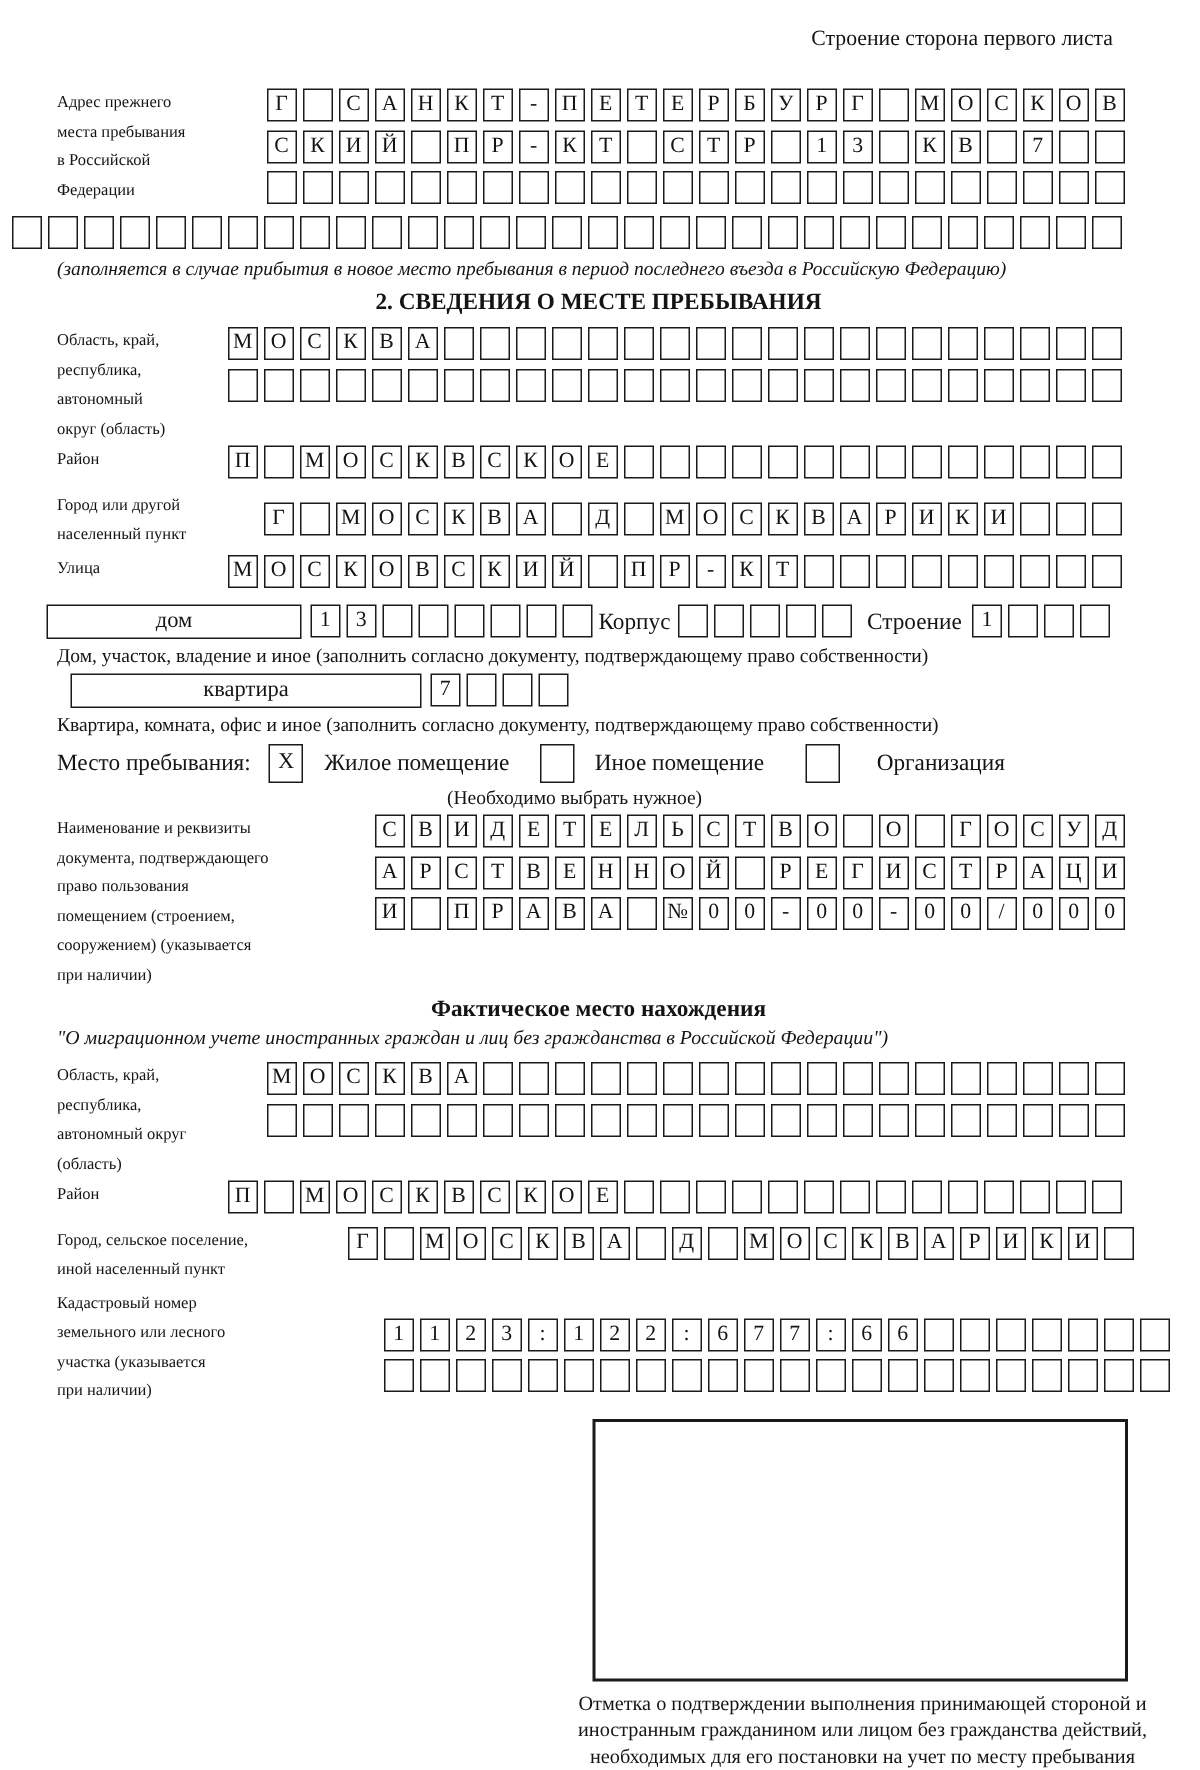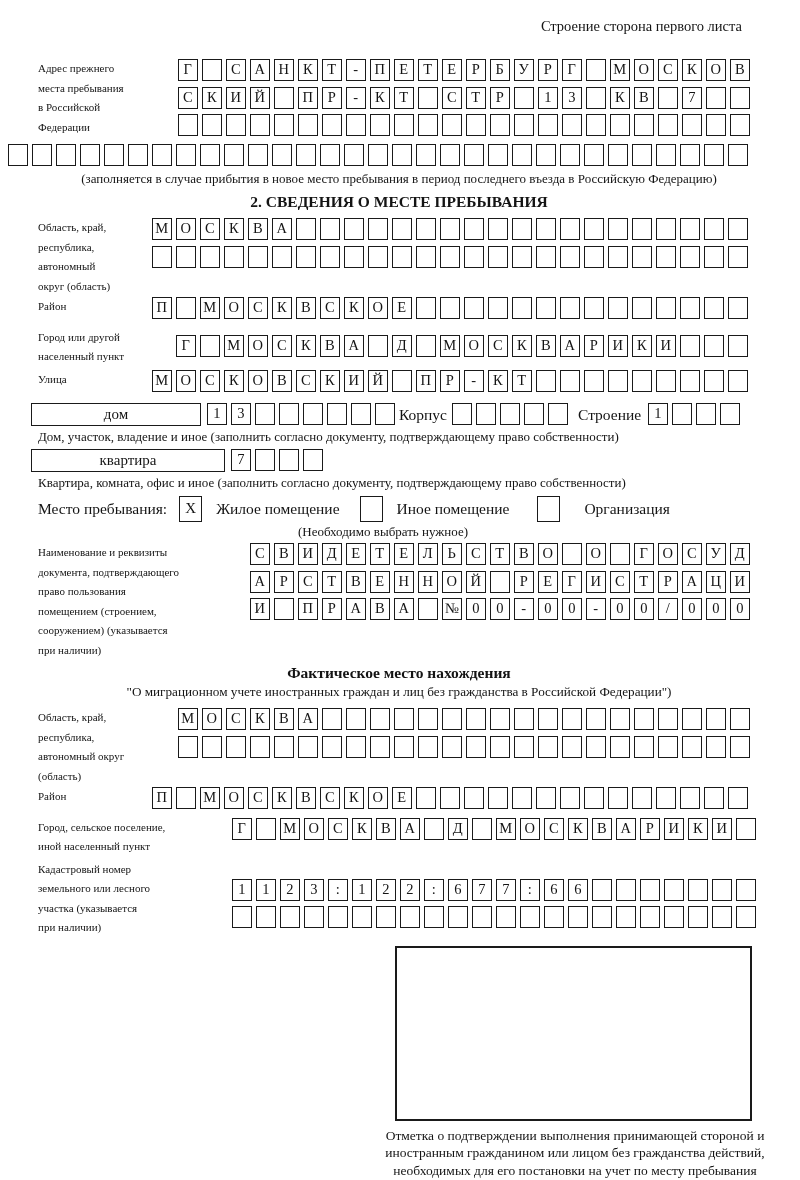"(заполняется в случае прибытия в" .caption-center { font-style: none -> italic; text-align: center -> left }
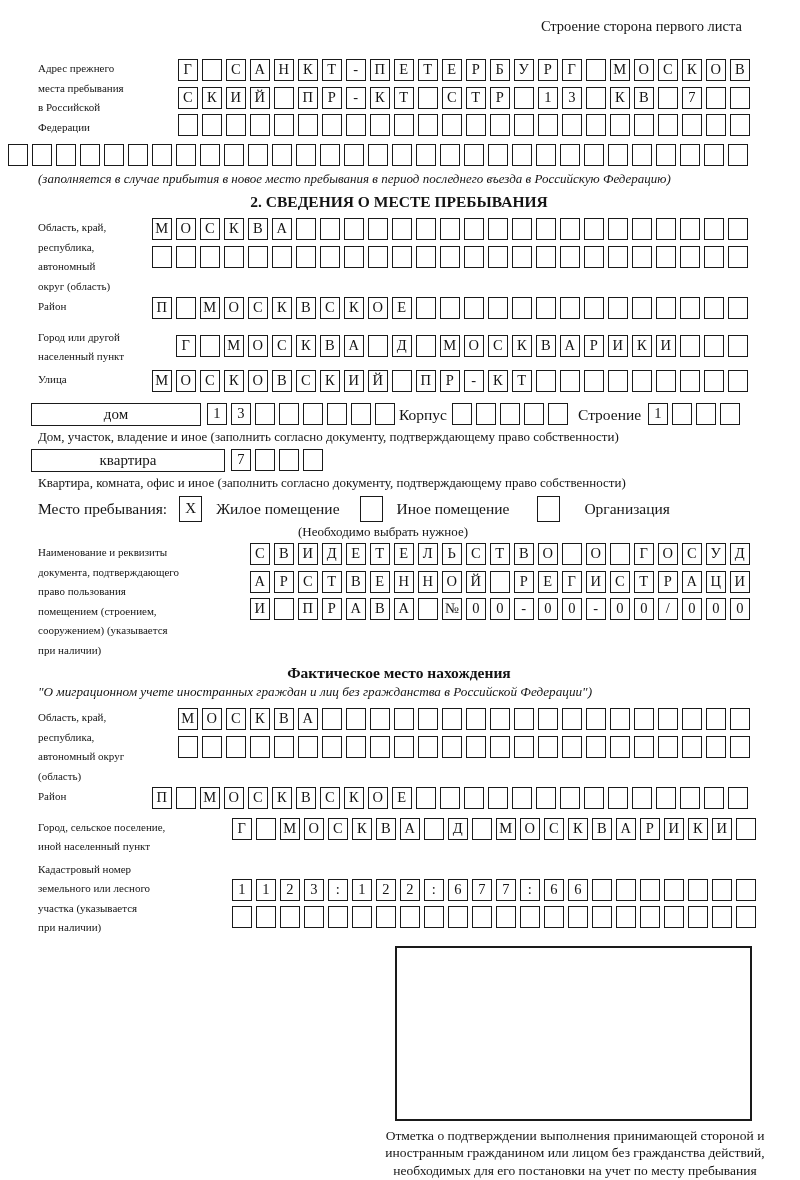"квартира" span.widebox { margin-left: none -> 16px; width: 194px -> 234px }
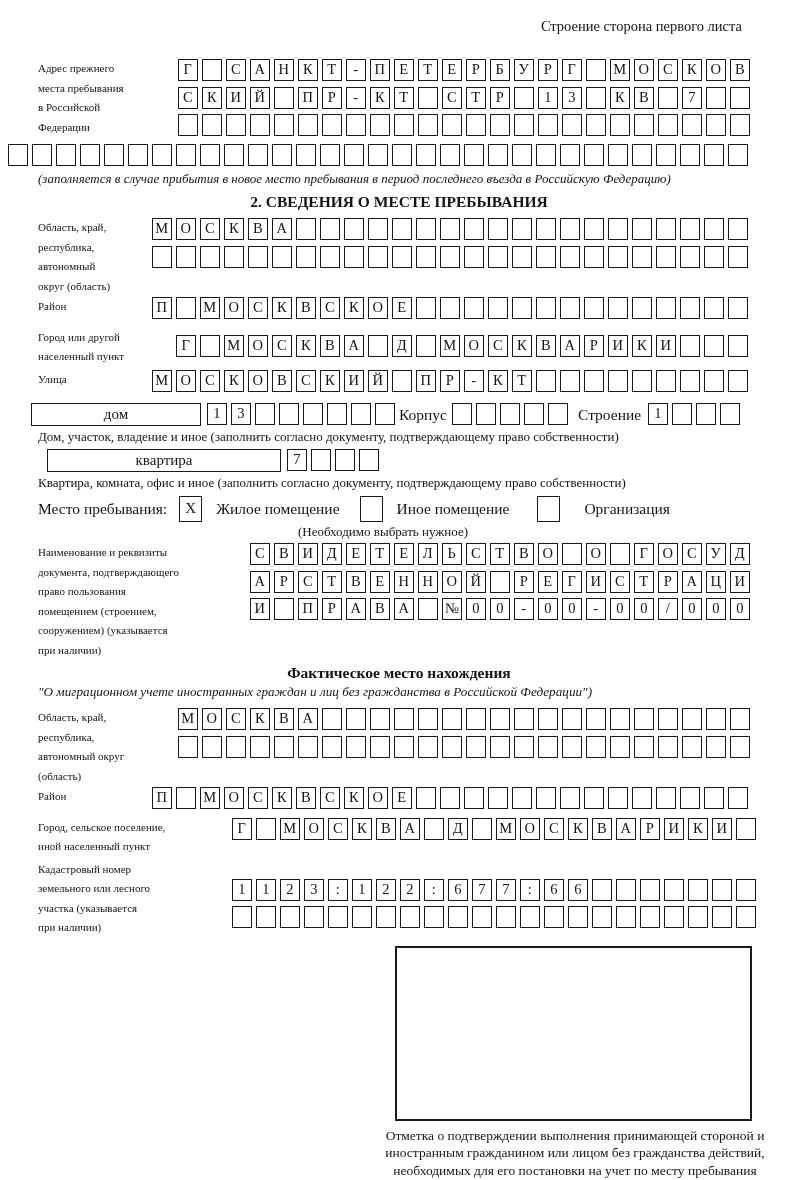"Кадастровый номер" div.field { gap: none -> 24px }
